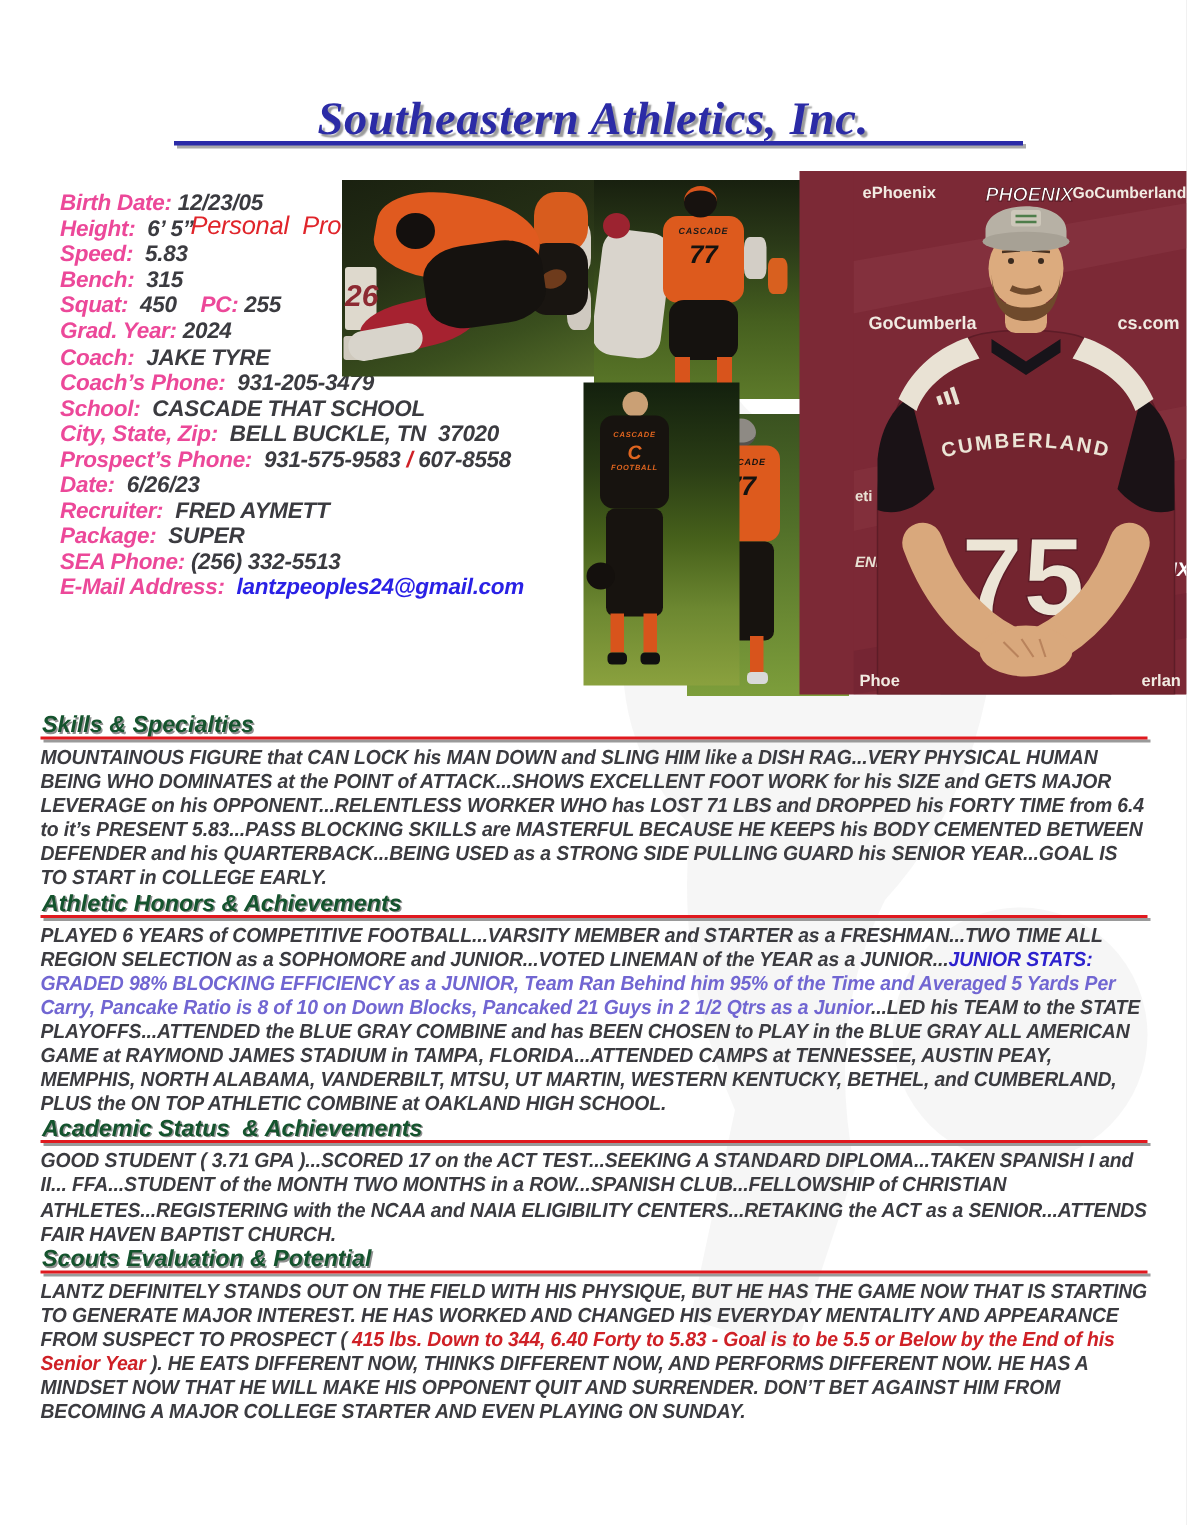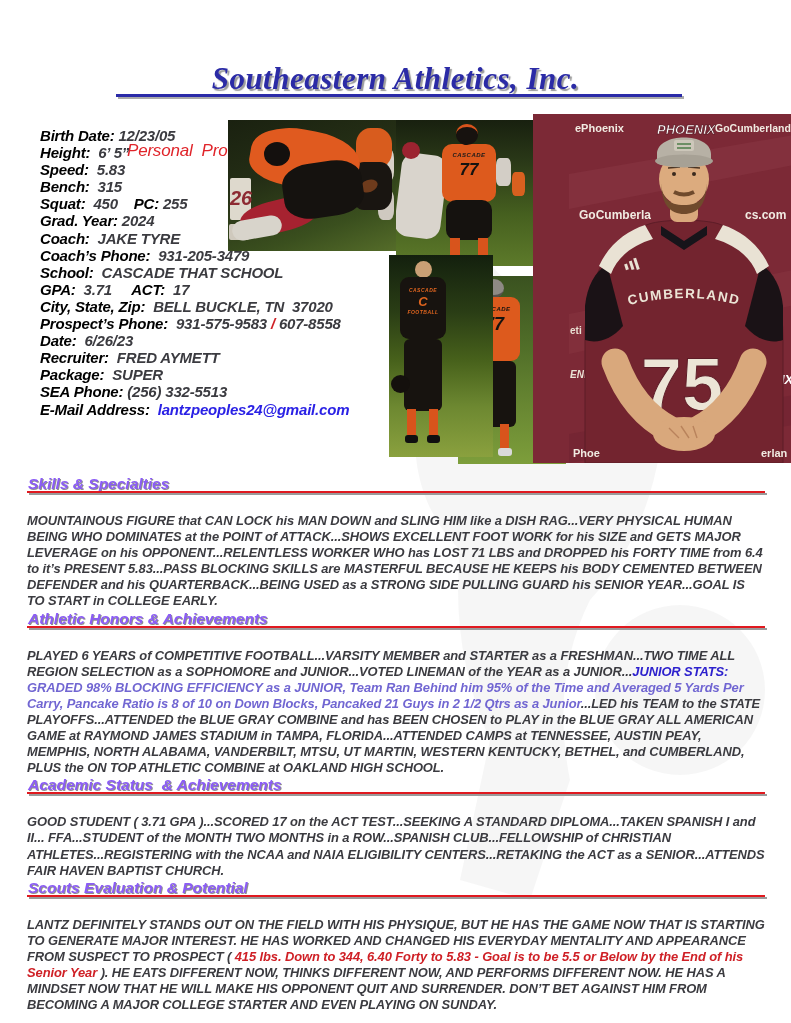"Birth Date:" .c-label { color: #000000 -> #ec4899 }
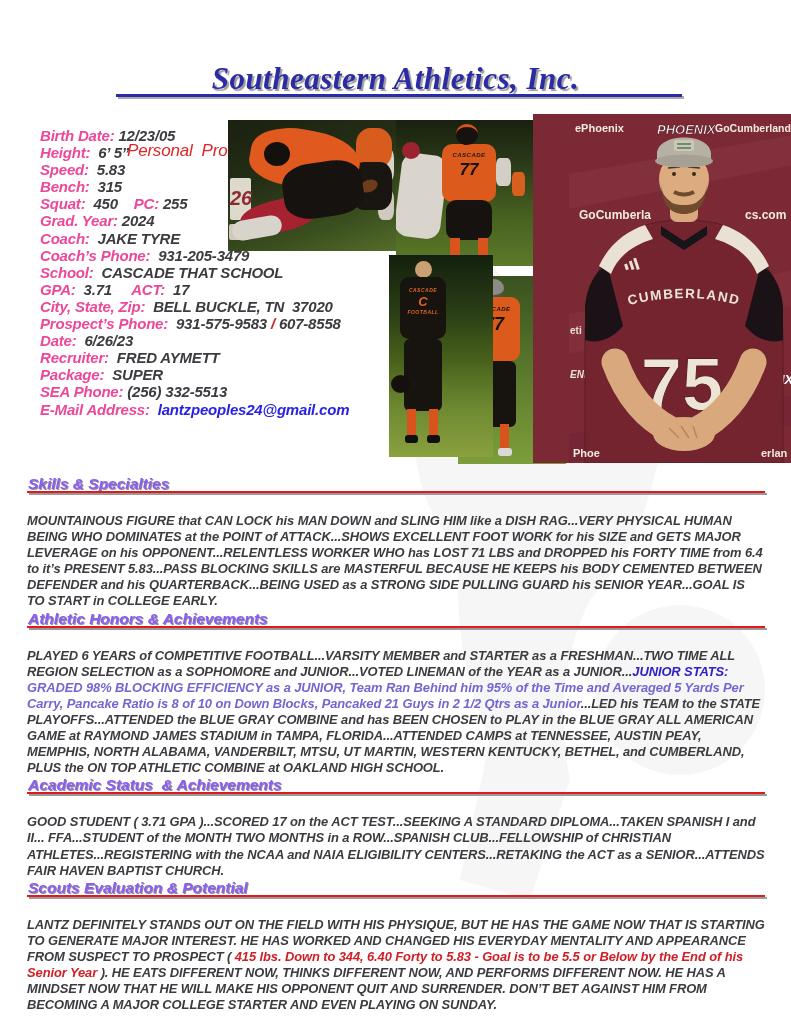"GPA: 3.71 ACT: 17" div.info-row { html: <div><span>GPA:</span><span> 3.71 </span><span>ACT:</span><span> 17</span></div> -> none }
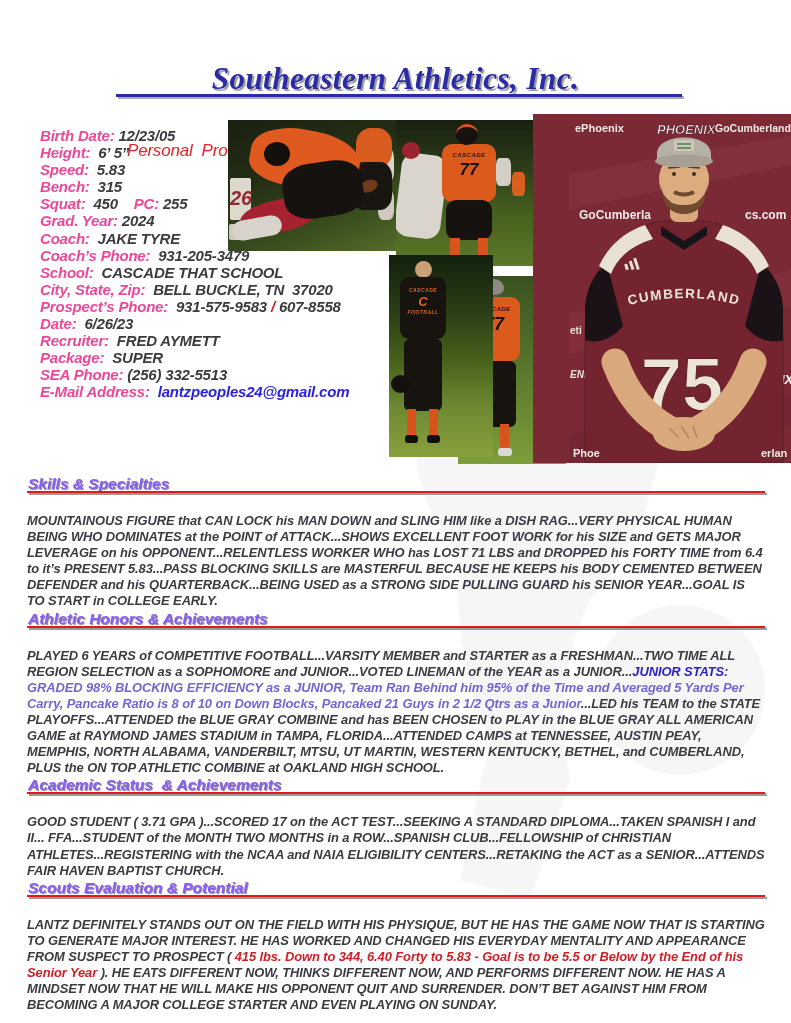"Skills & Specialties" .sec-head { color: #8b5cf6 -> #14532d; margin: 0 0 20px 0 -> 0 0 4px 0 }
